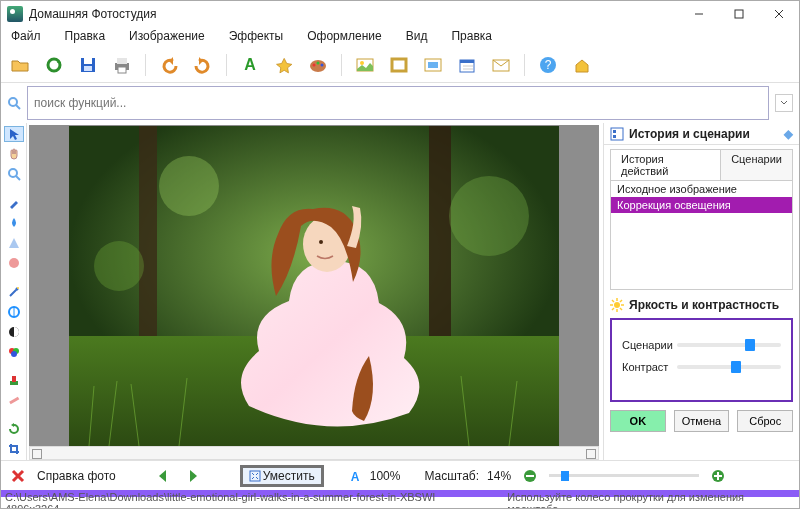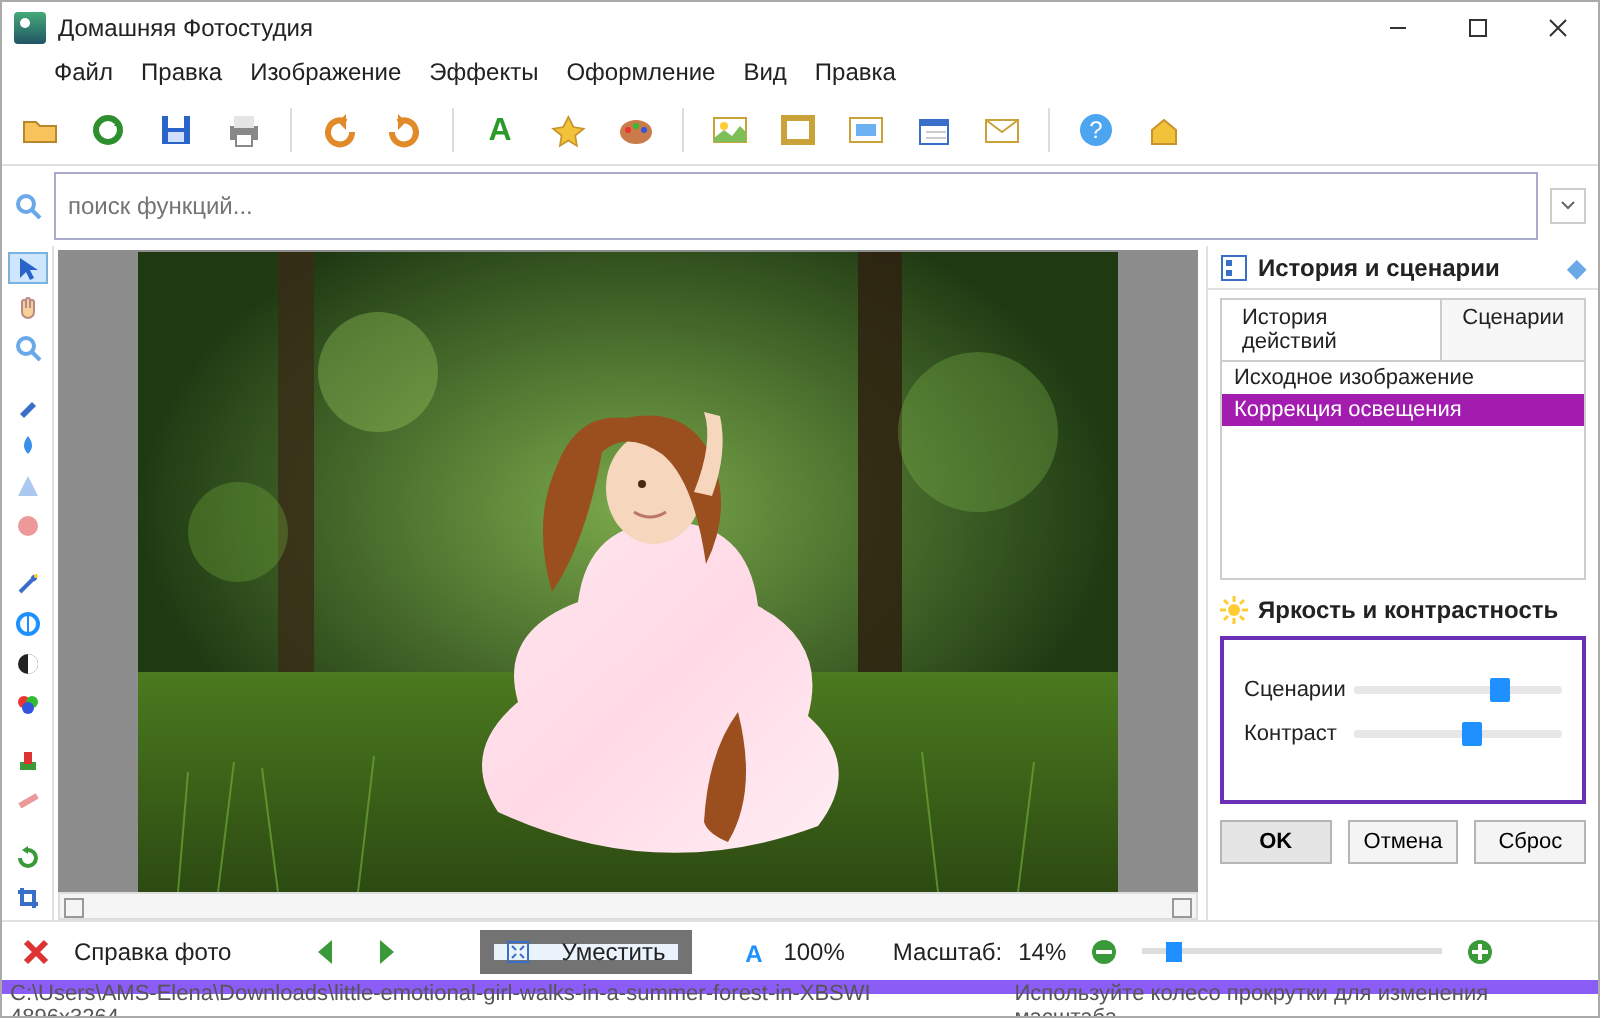"Файл" .menubar { gap: 2px -> 12px; padding: 0 20px -> 0 4px }
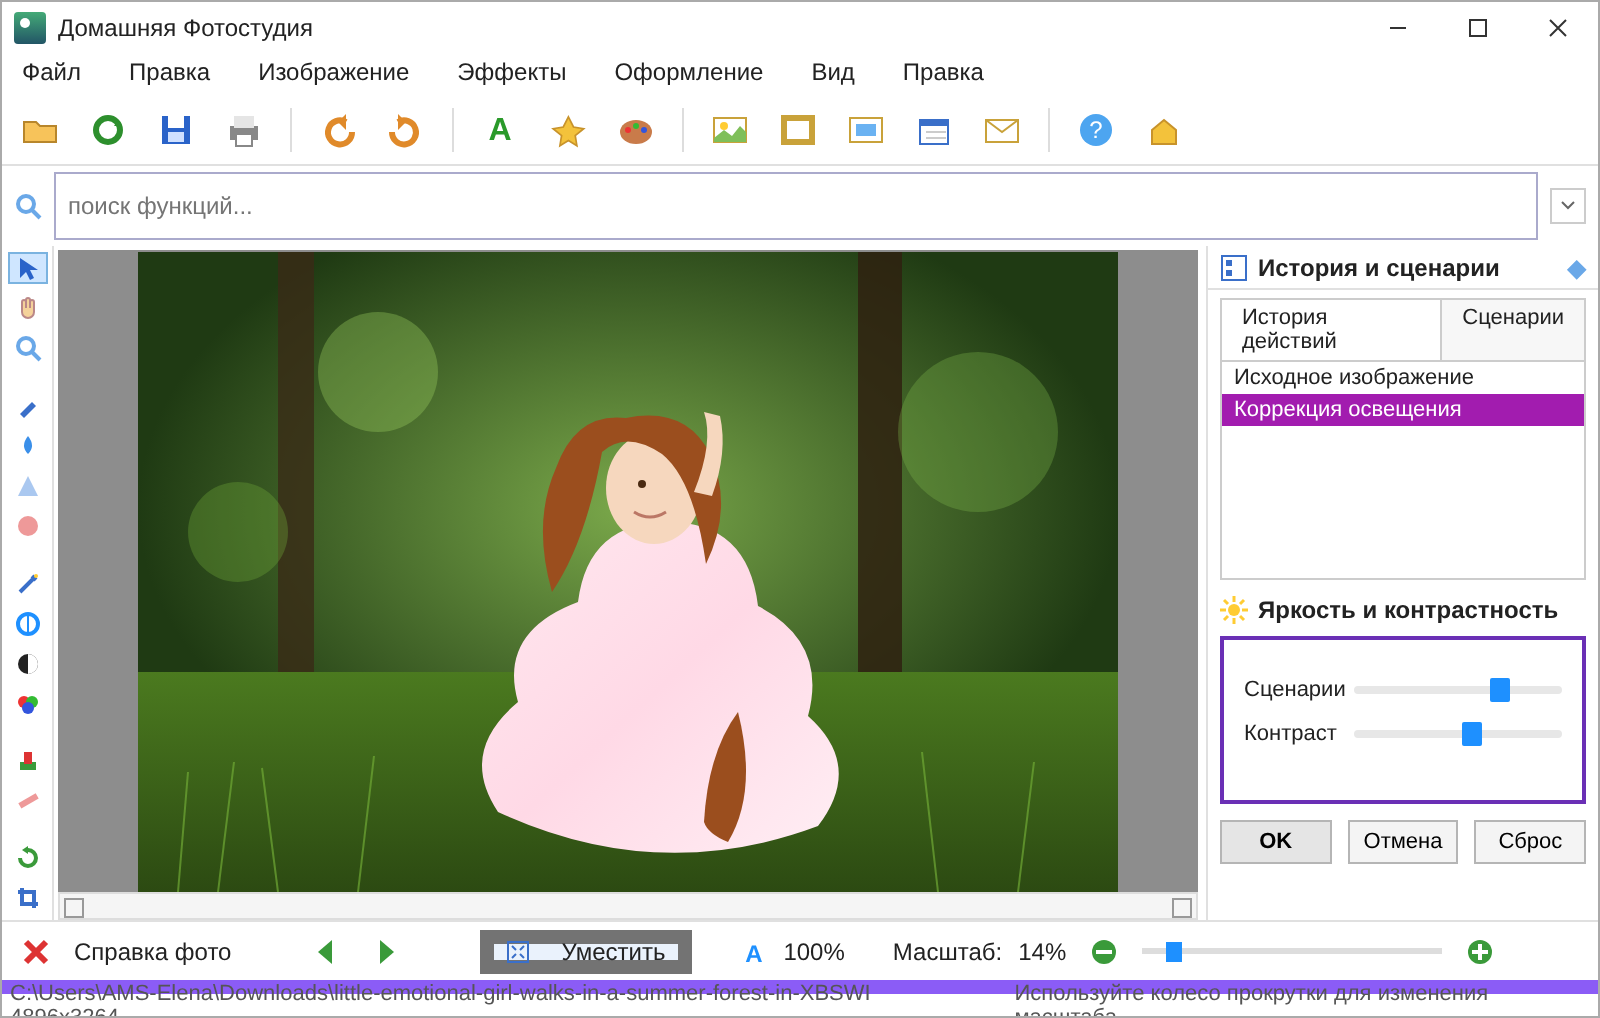"OK" .btnrow button.primary { background: #e5e5e5 -> #86efac }
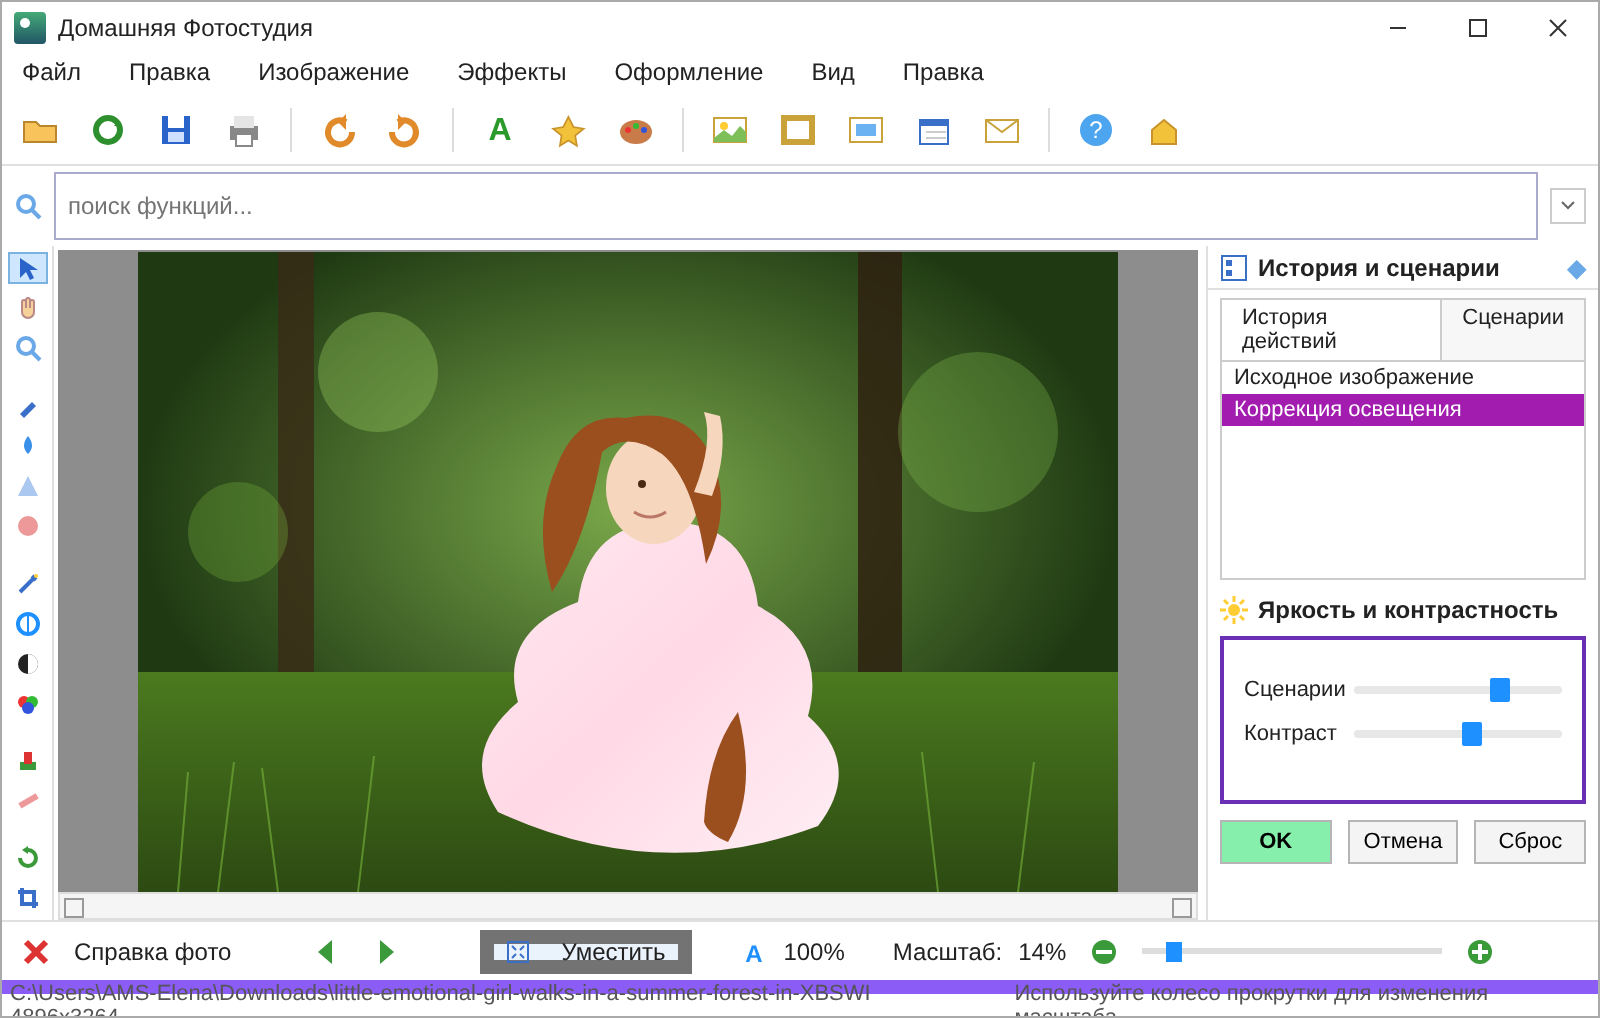"Уместить" .boxbtn { border: 7px solid #737373 -> 3px solid #737373; gap: 16px -> 2px }
